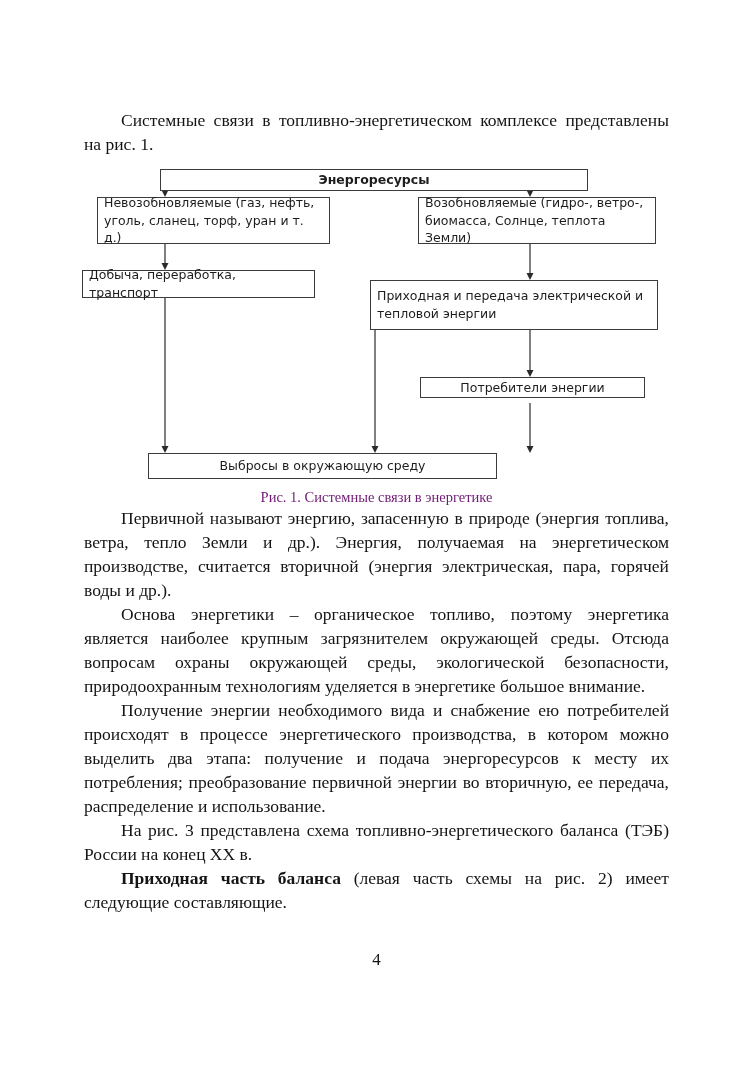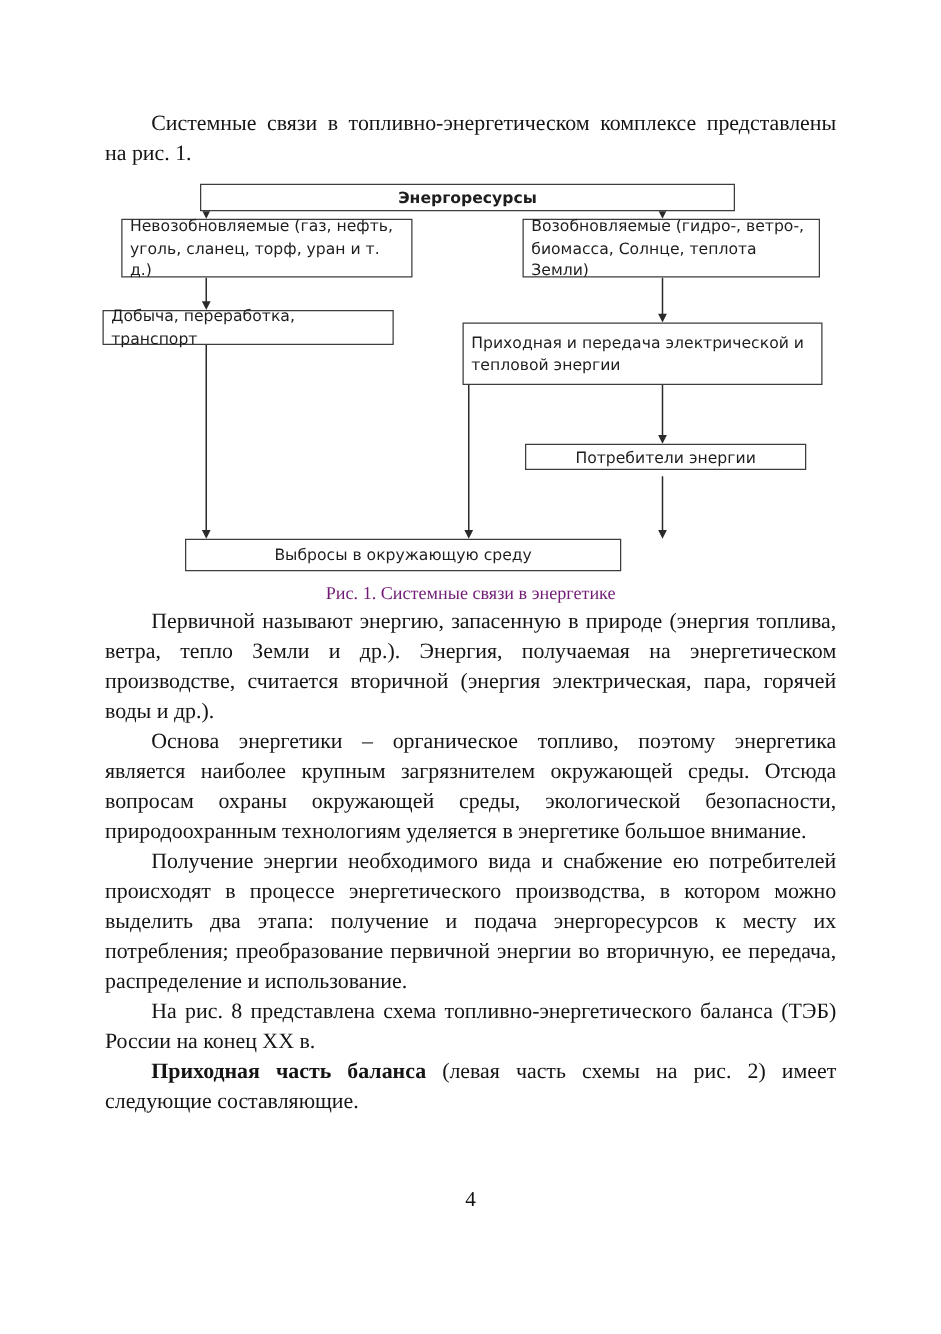"Системные связи в" .page { padding-top: 86px -> 108px }
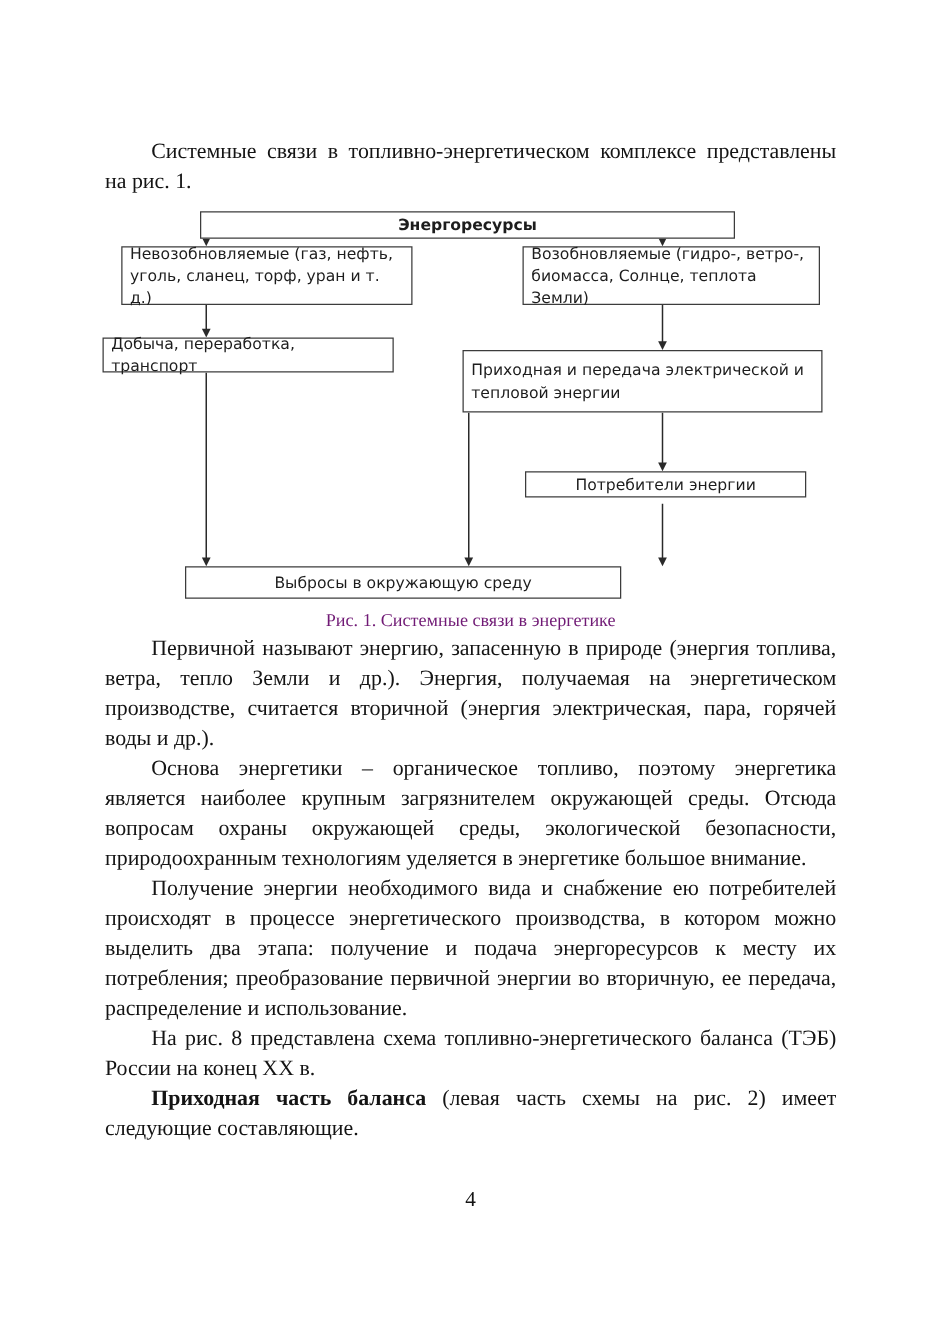"На рис. 8 представлена схема" p.body-text { text: 8 -> 3 }
